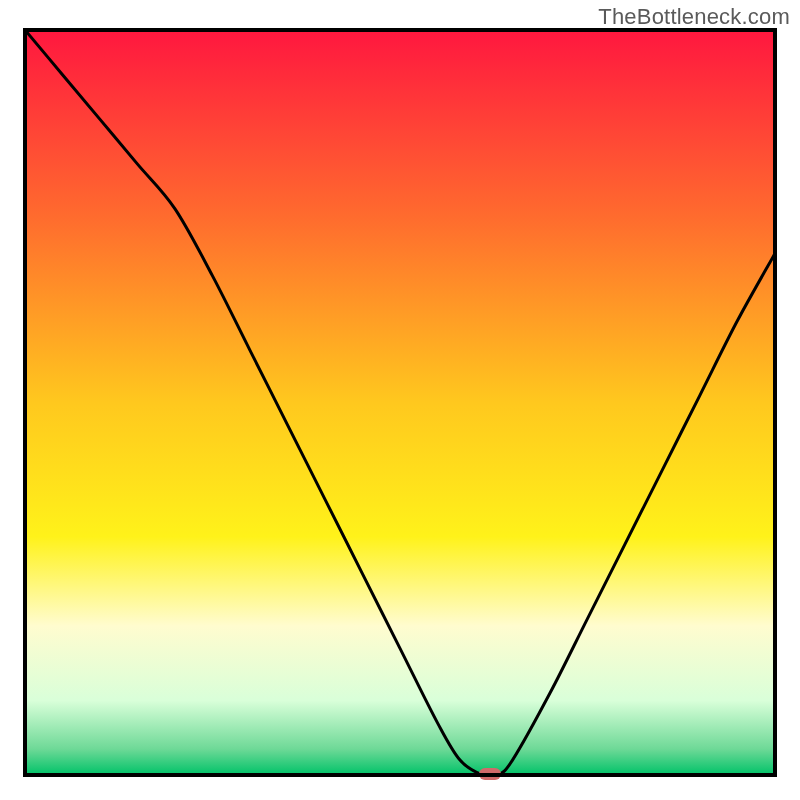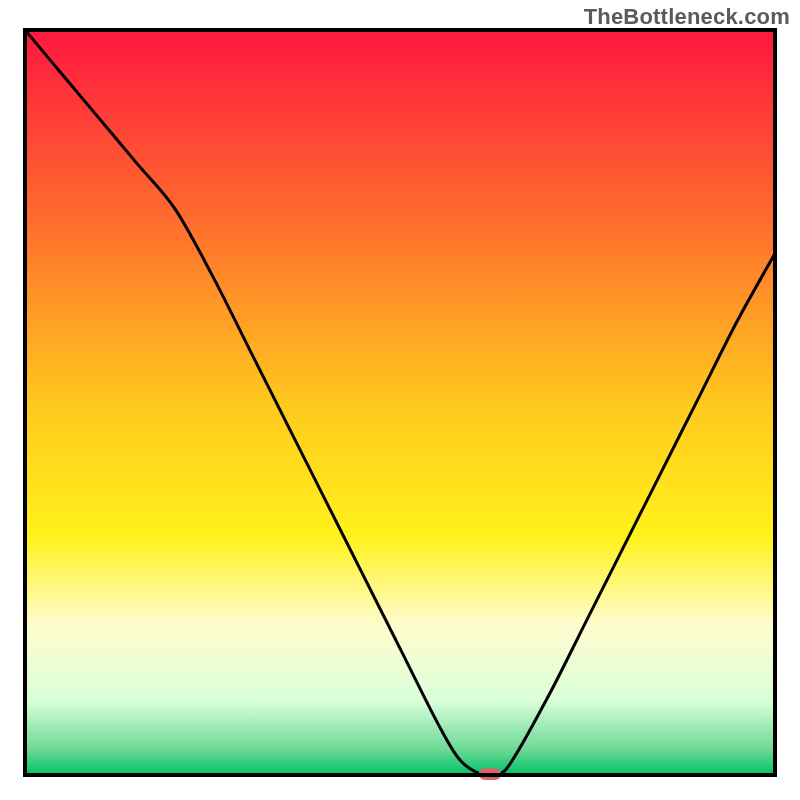"TheBottleneck.com" .watermark { font-weight: 700 -> 400 }
